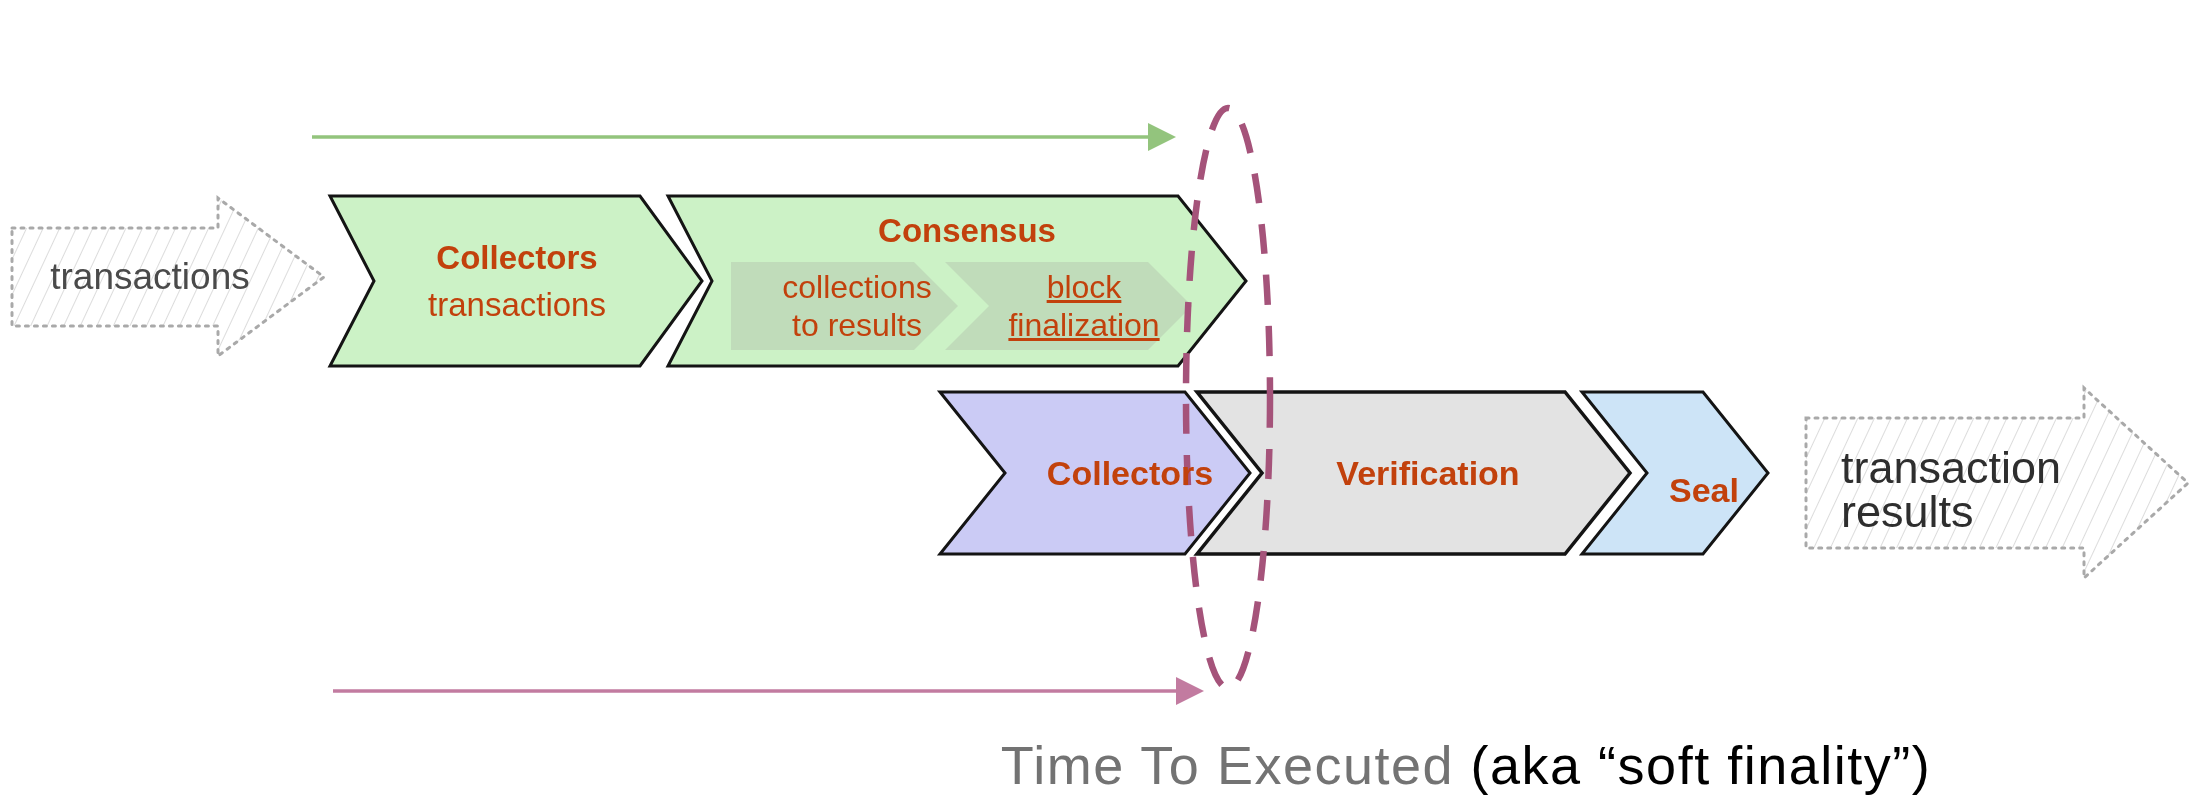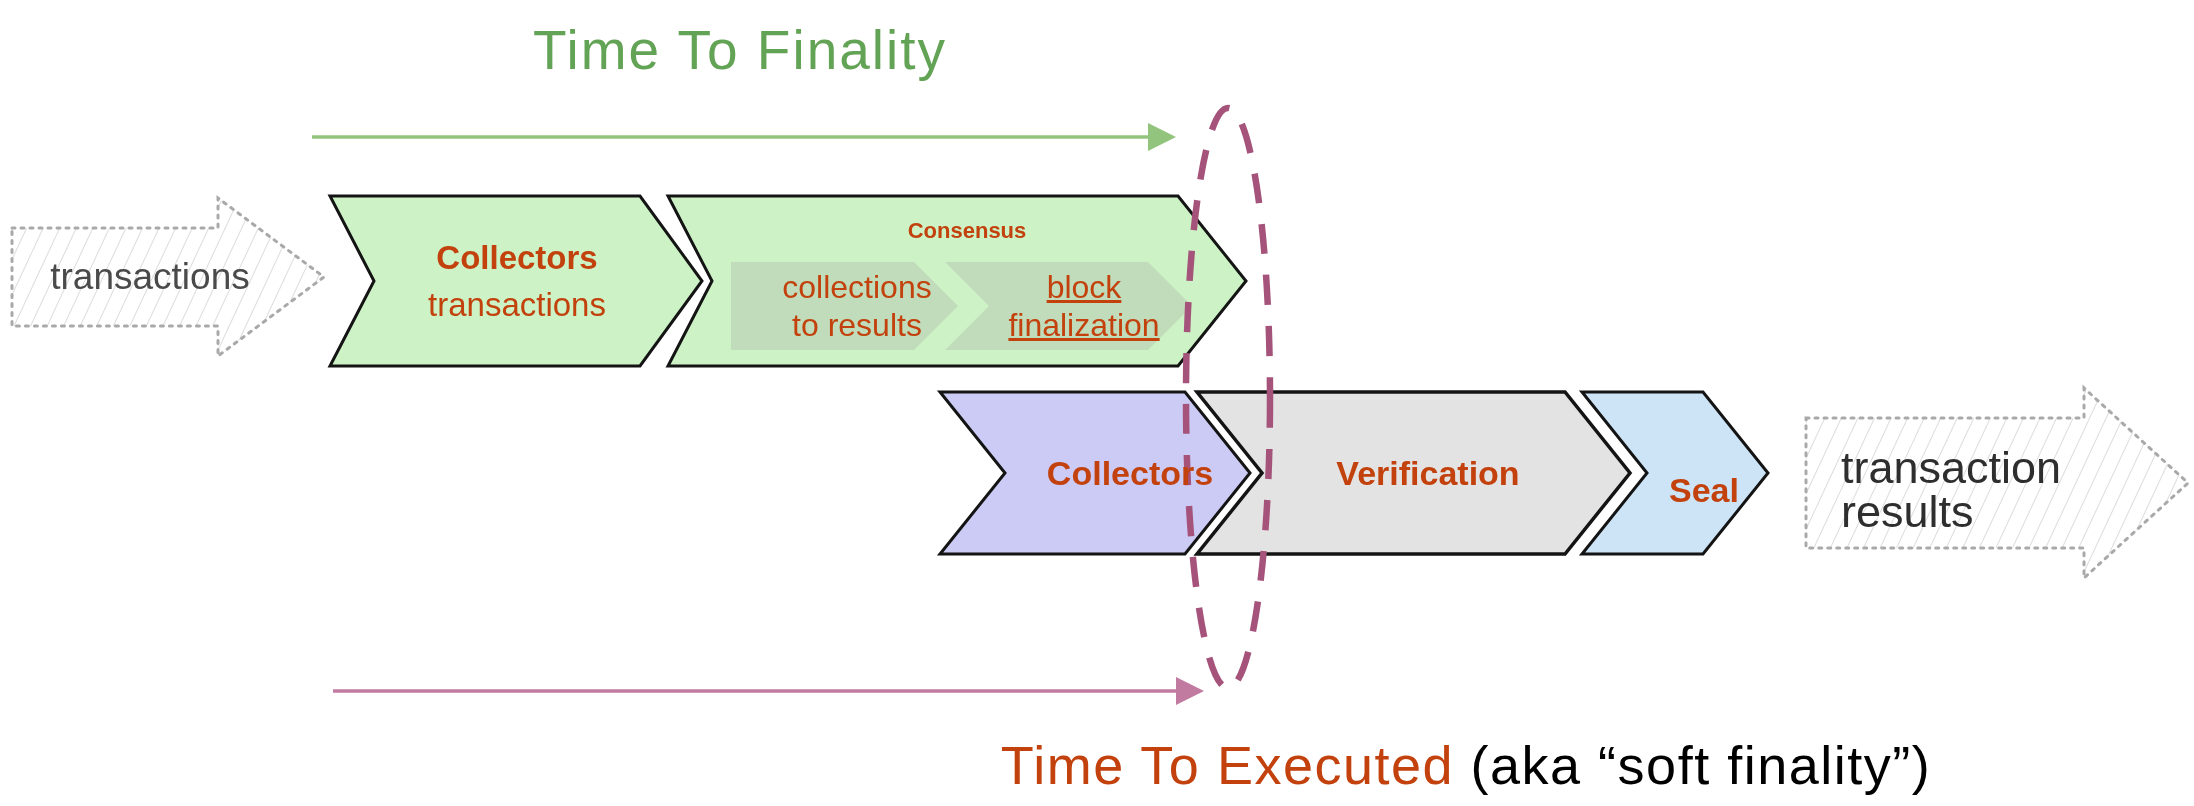"Time To Finality" div.label { html: <div>Time To Finality</div> -> none }
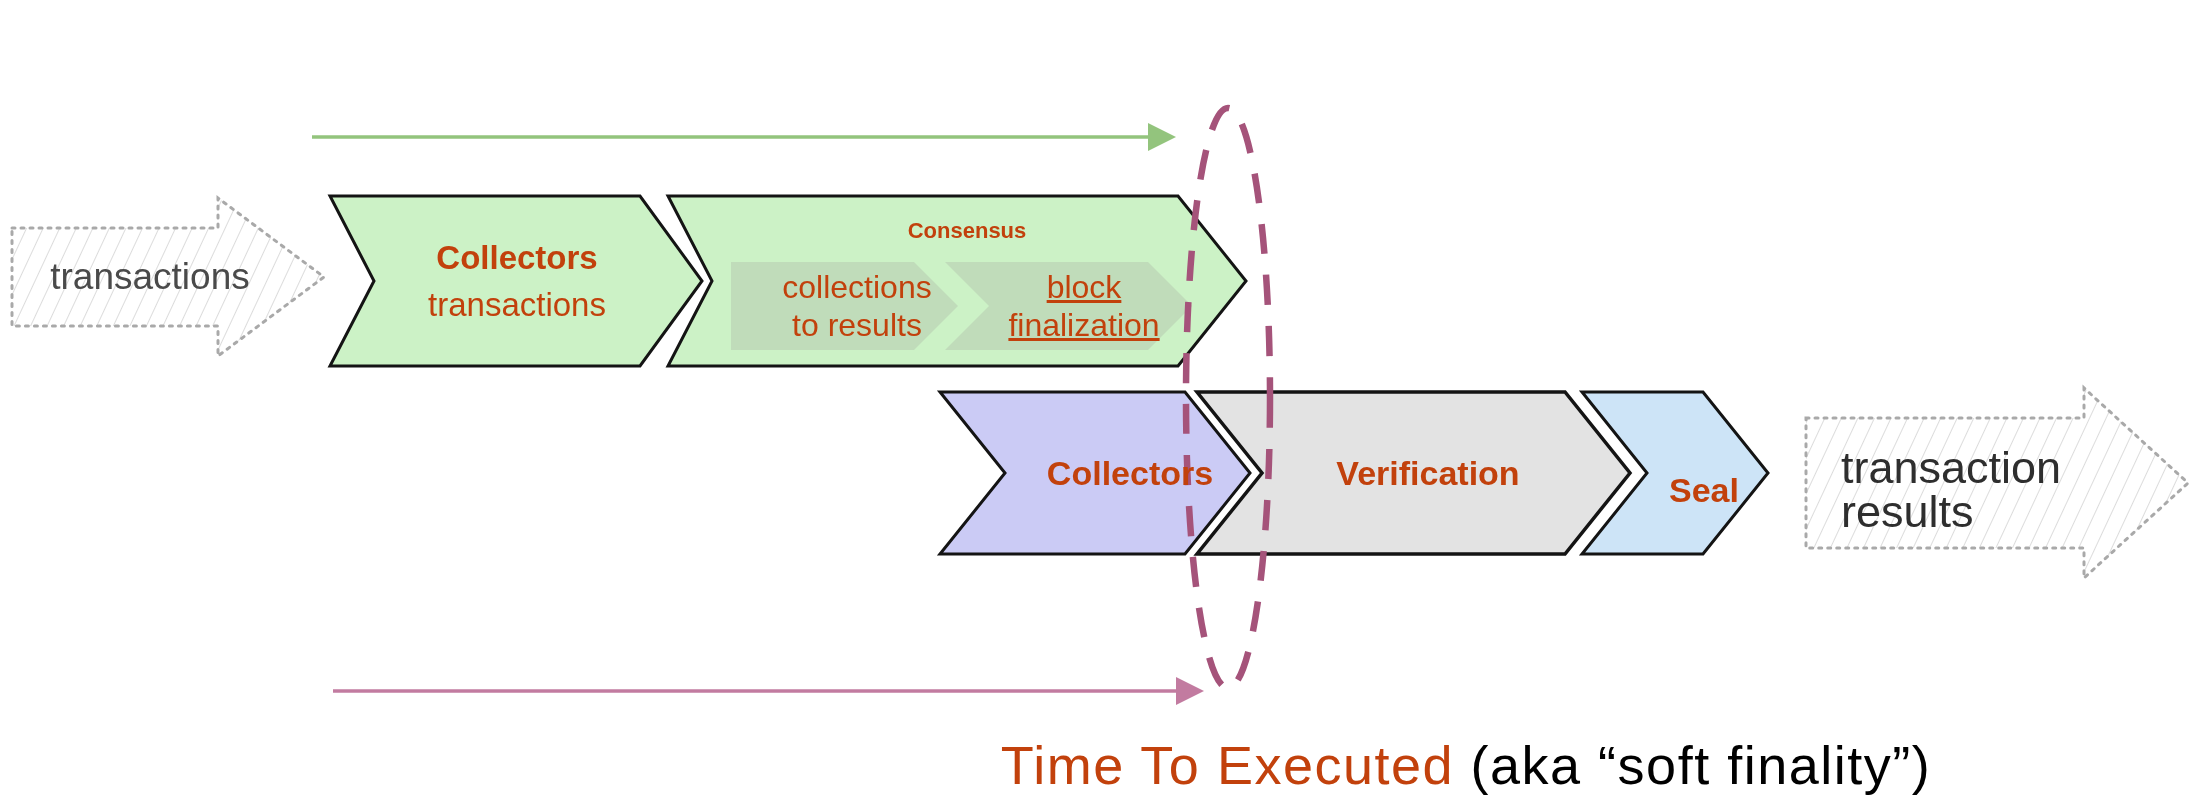"Consensus" .consensus-title { font-size: 22px -> 33px }
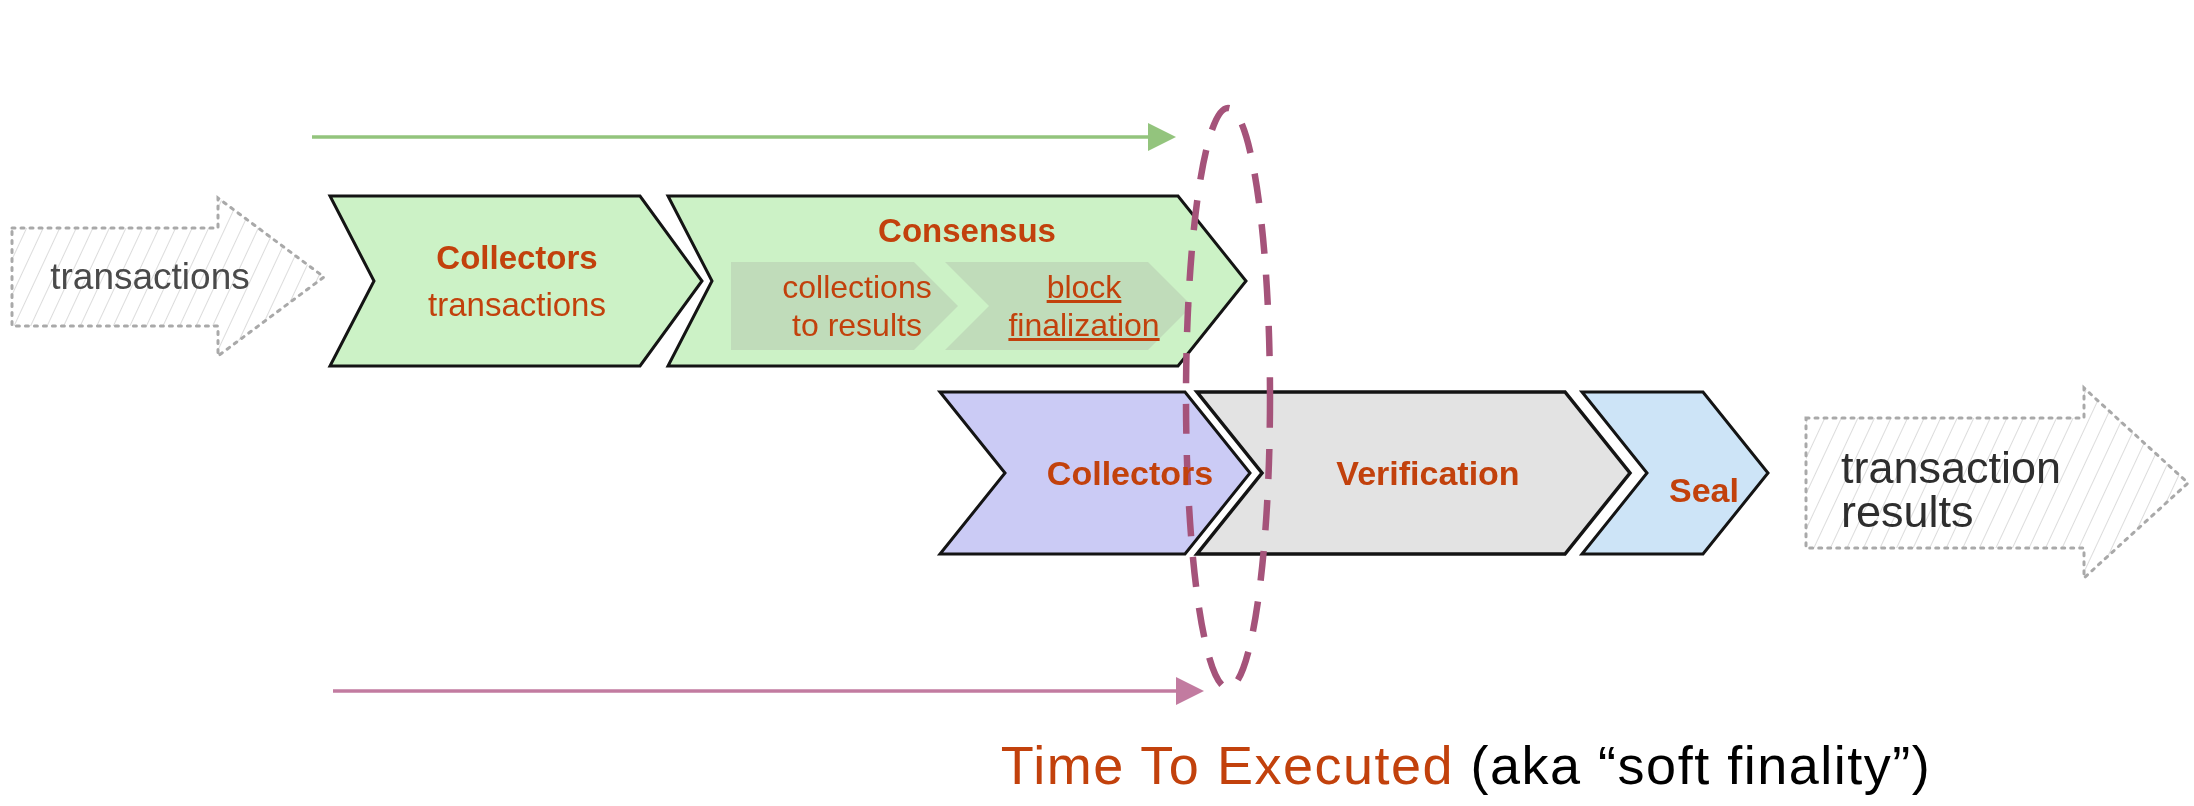"Time To Executed" .title-bottom .primary { color: #c2410c -> #737373 }
